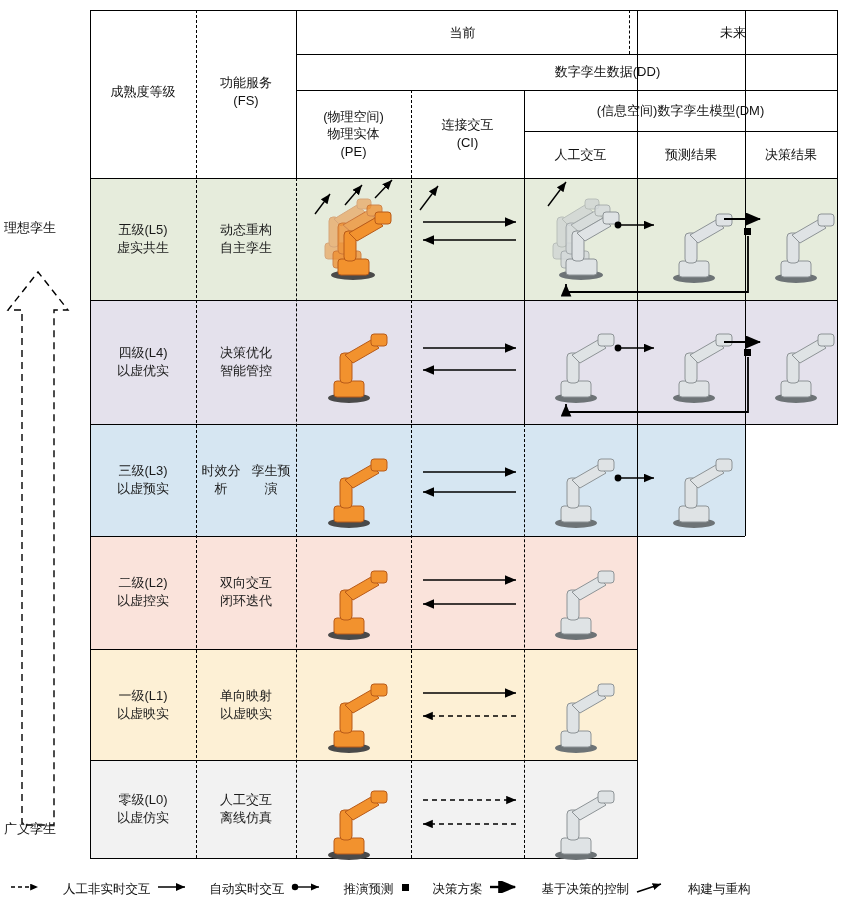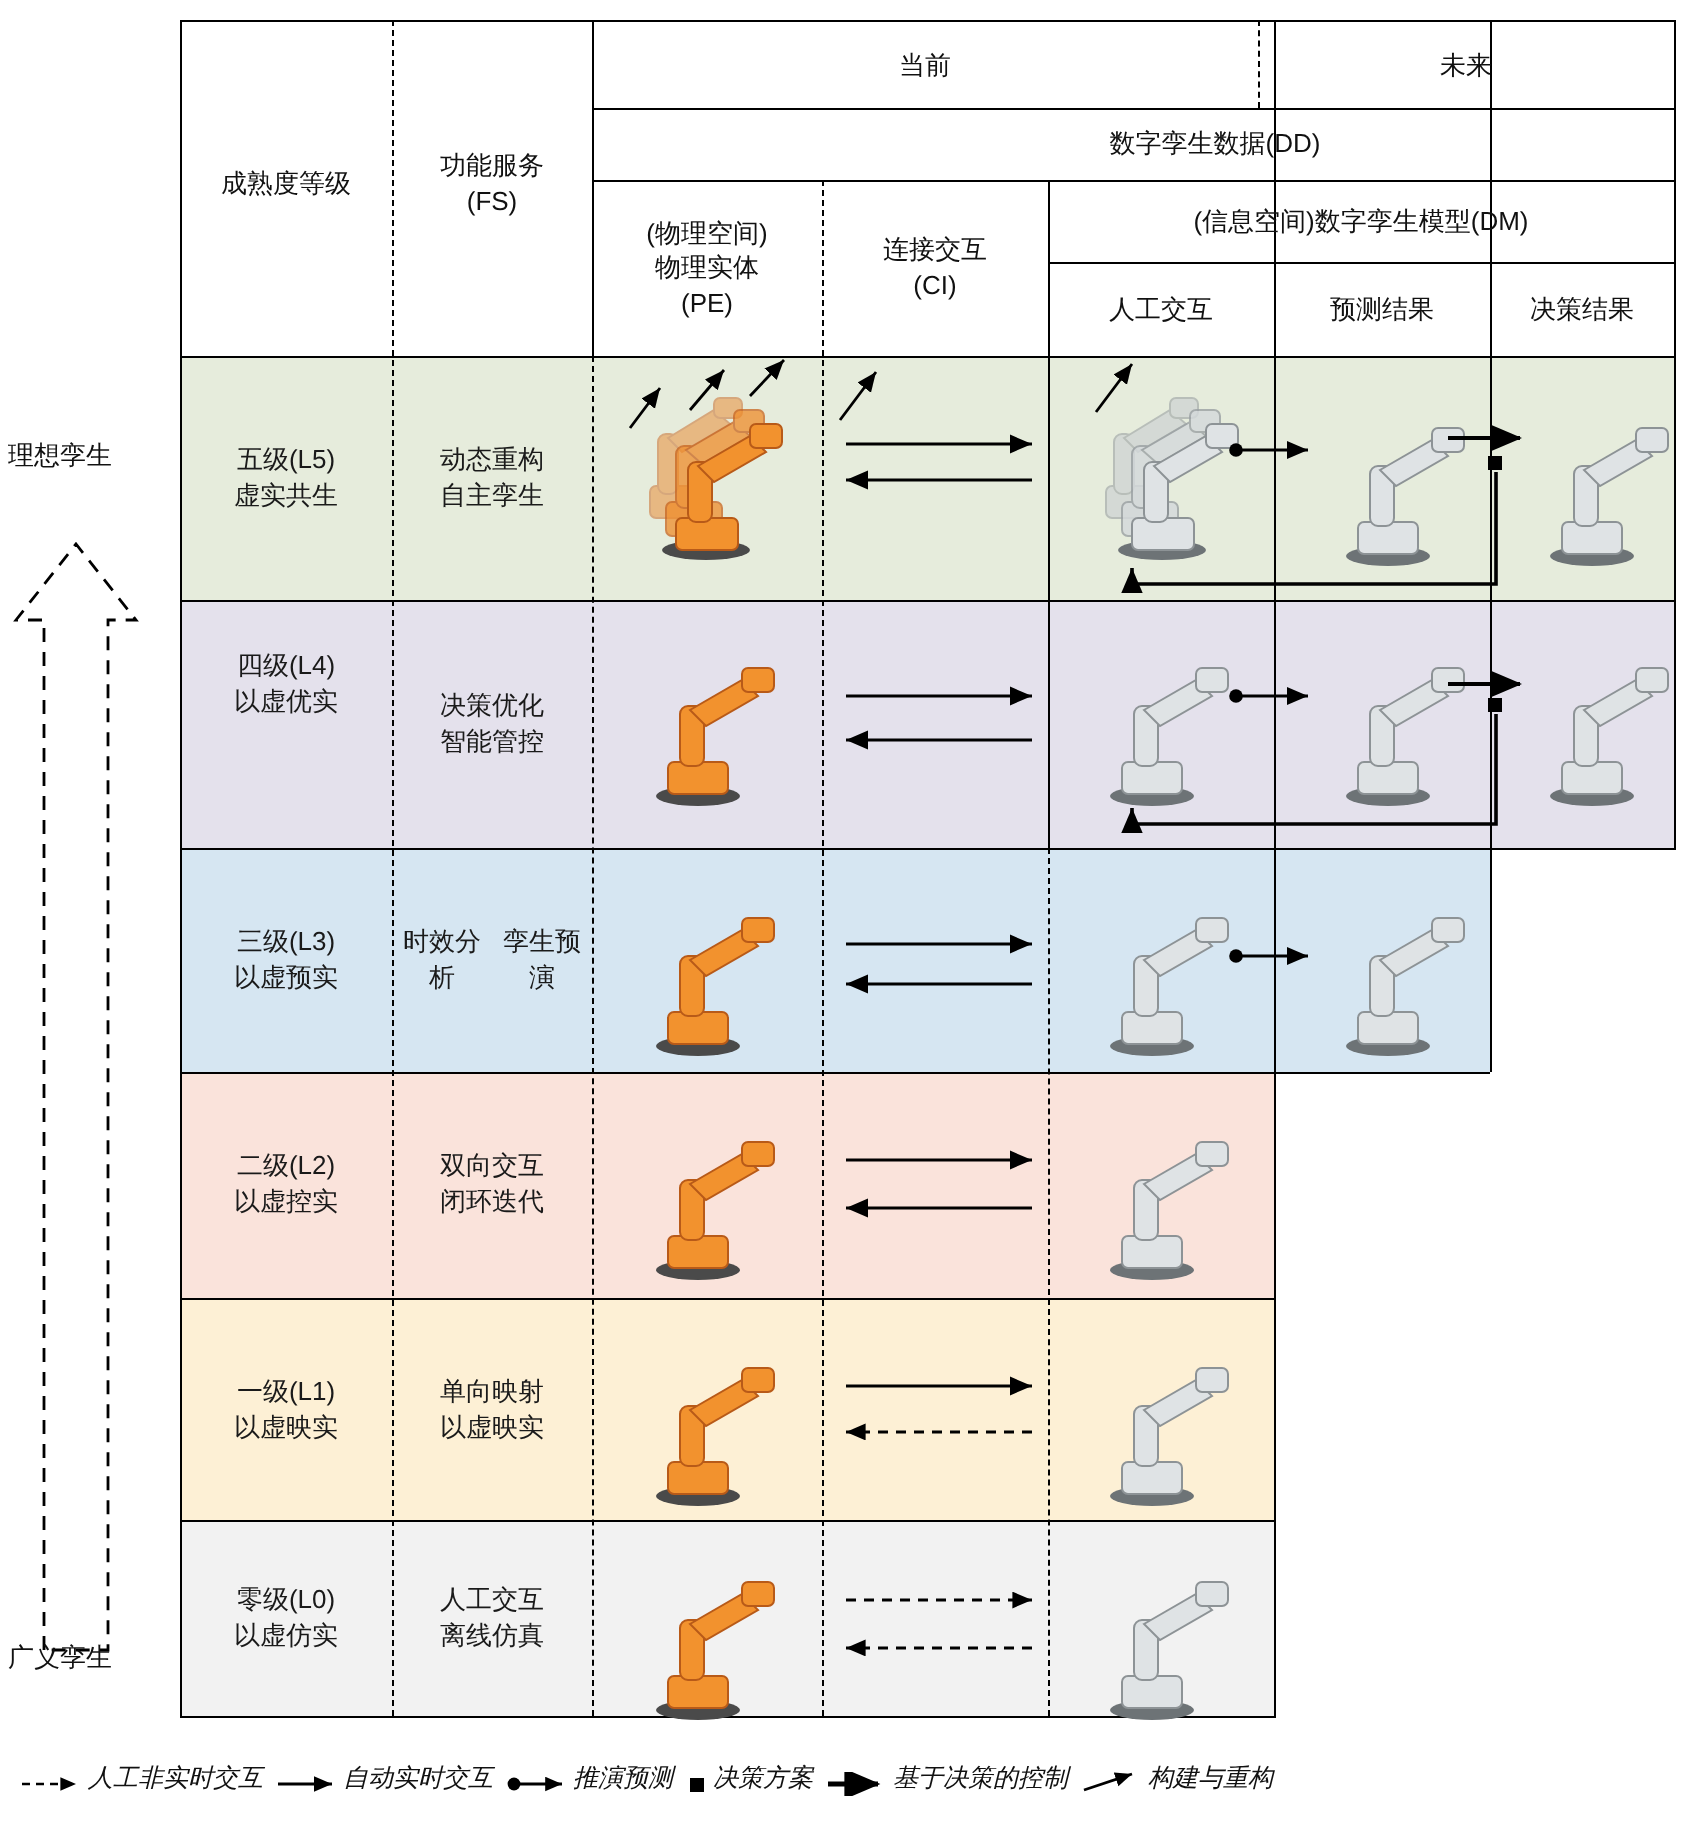"四级(L4)" div.cell { top: 313px -> 333px }
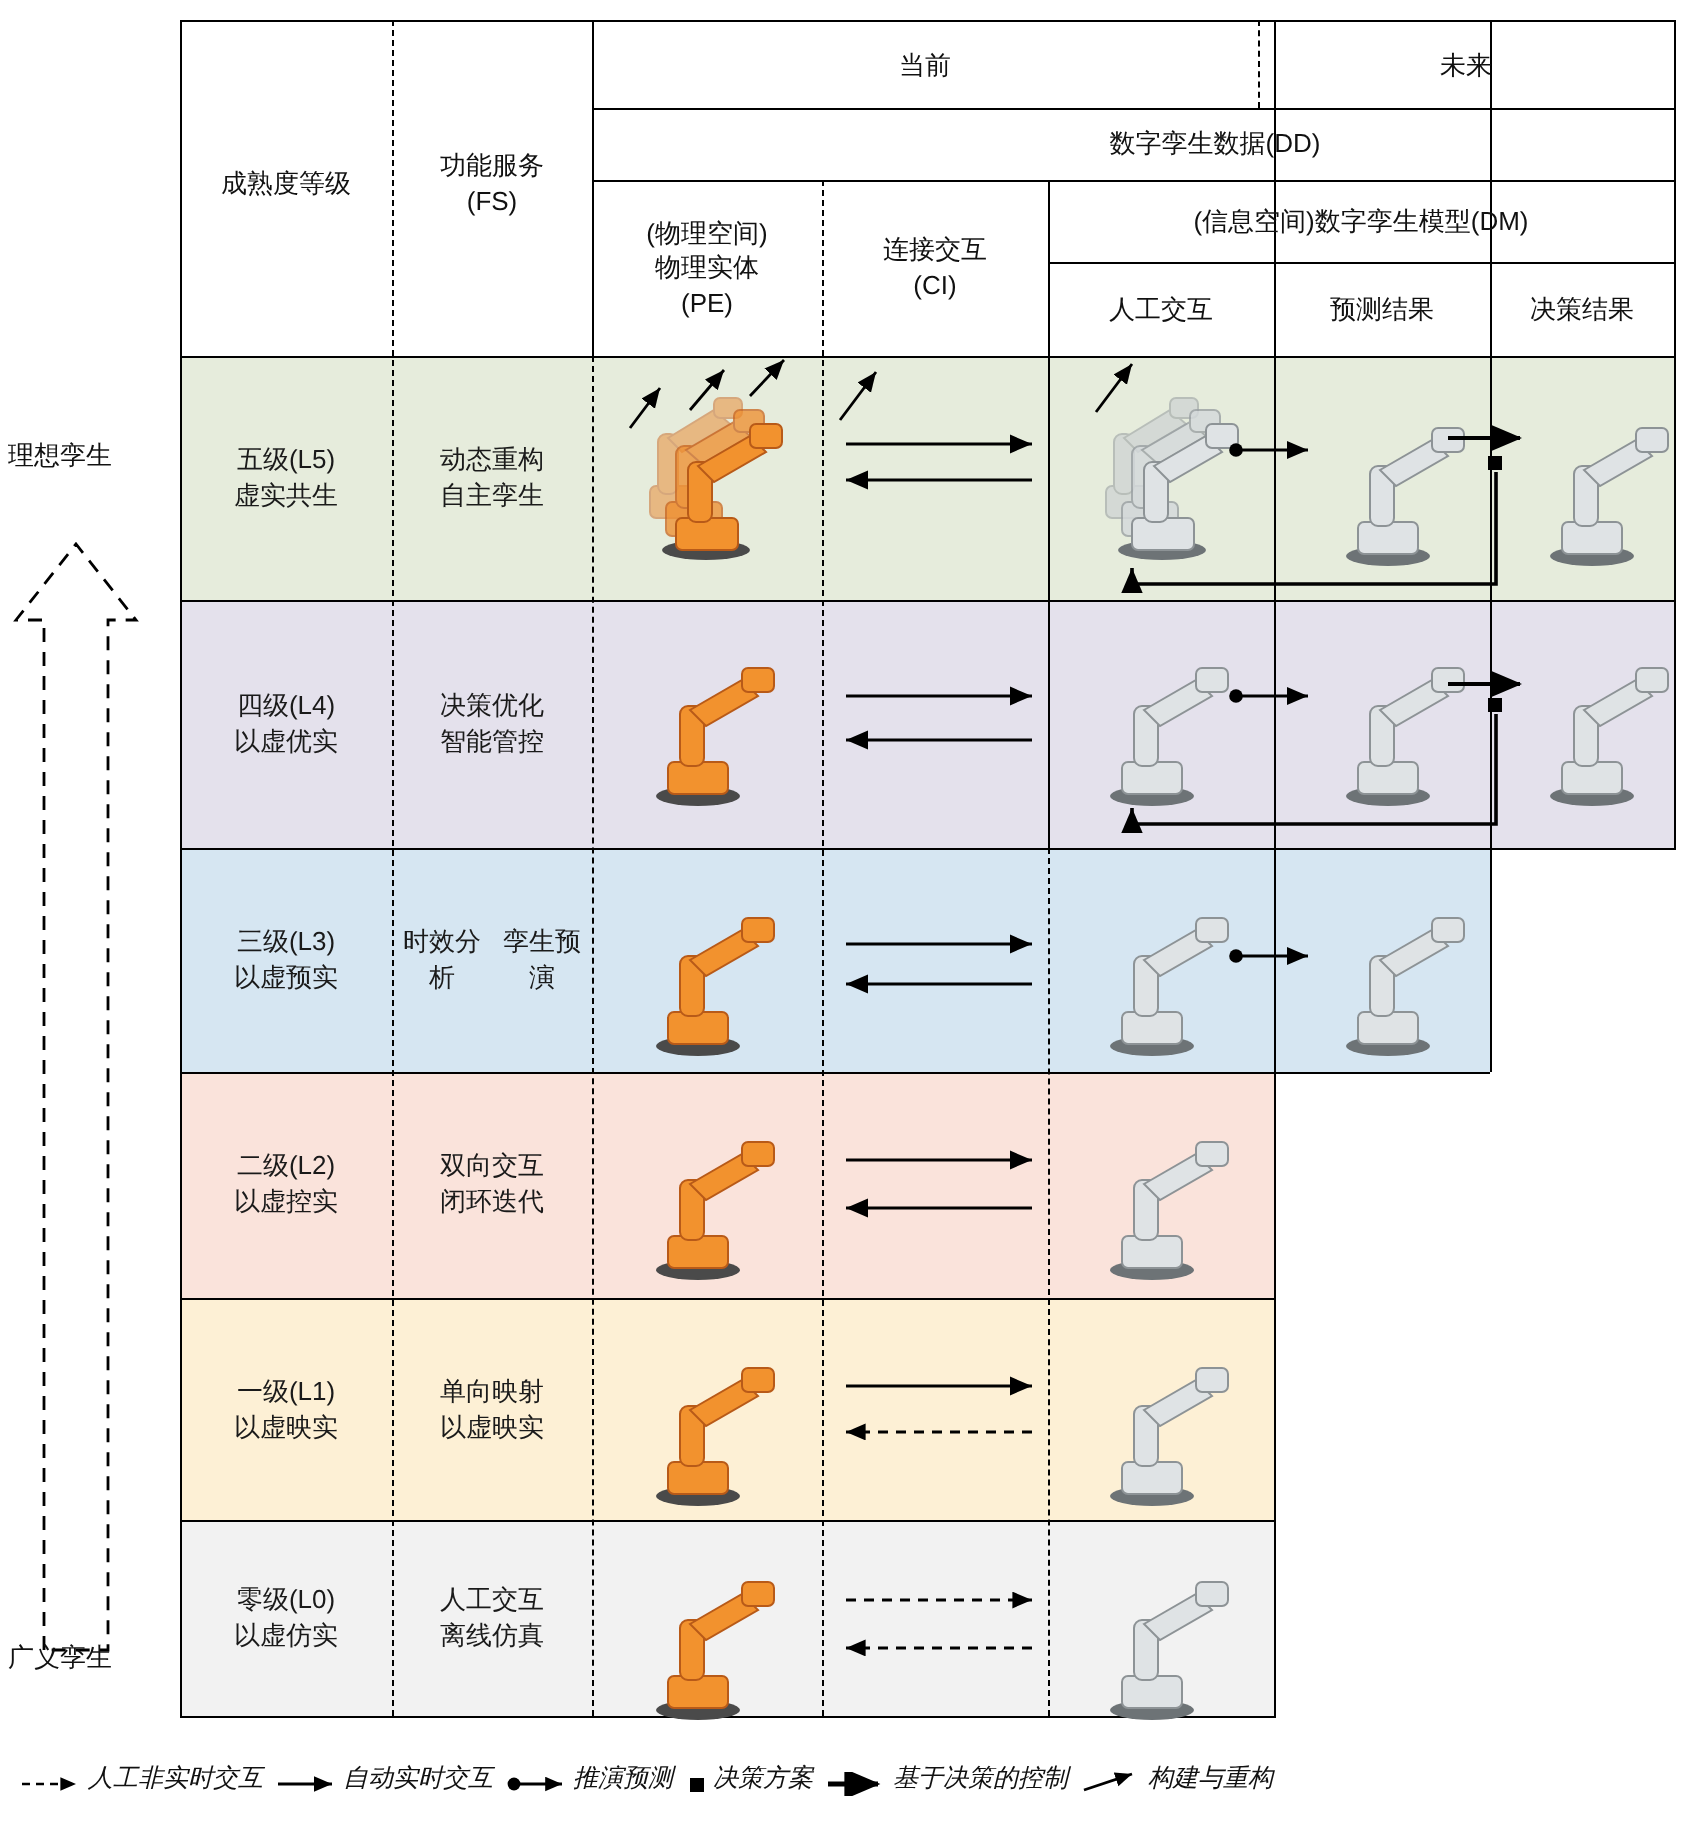"人工非实时交互" .legend .item { align-items: flex-end -> flex-start; font-style: italic -> none; gap: 0 -> 19px }
